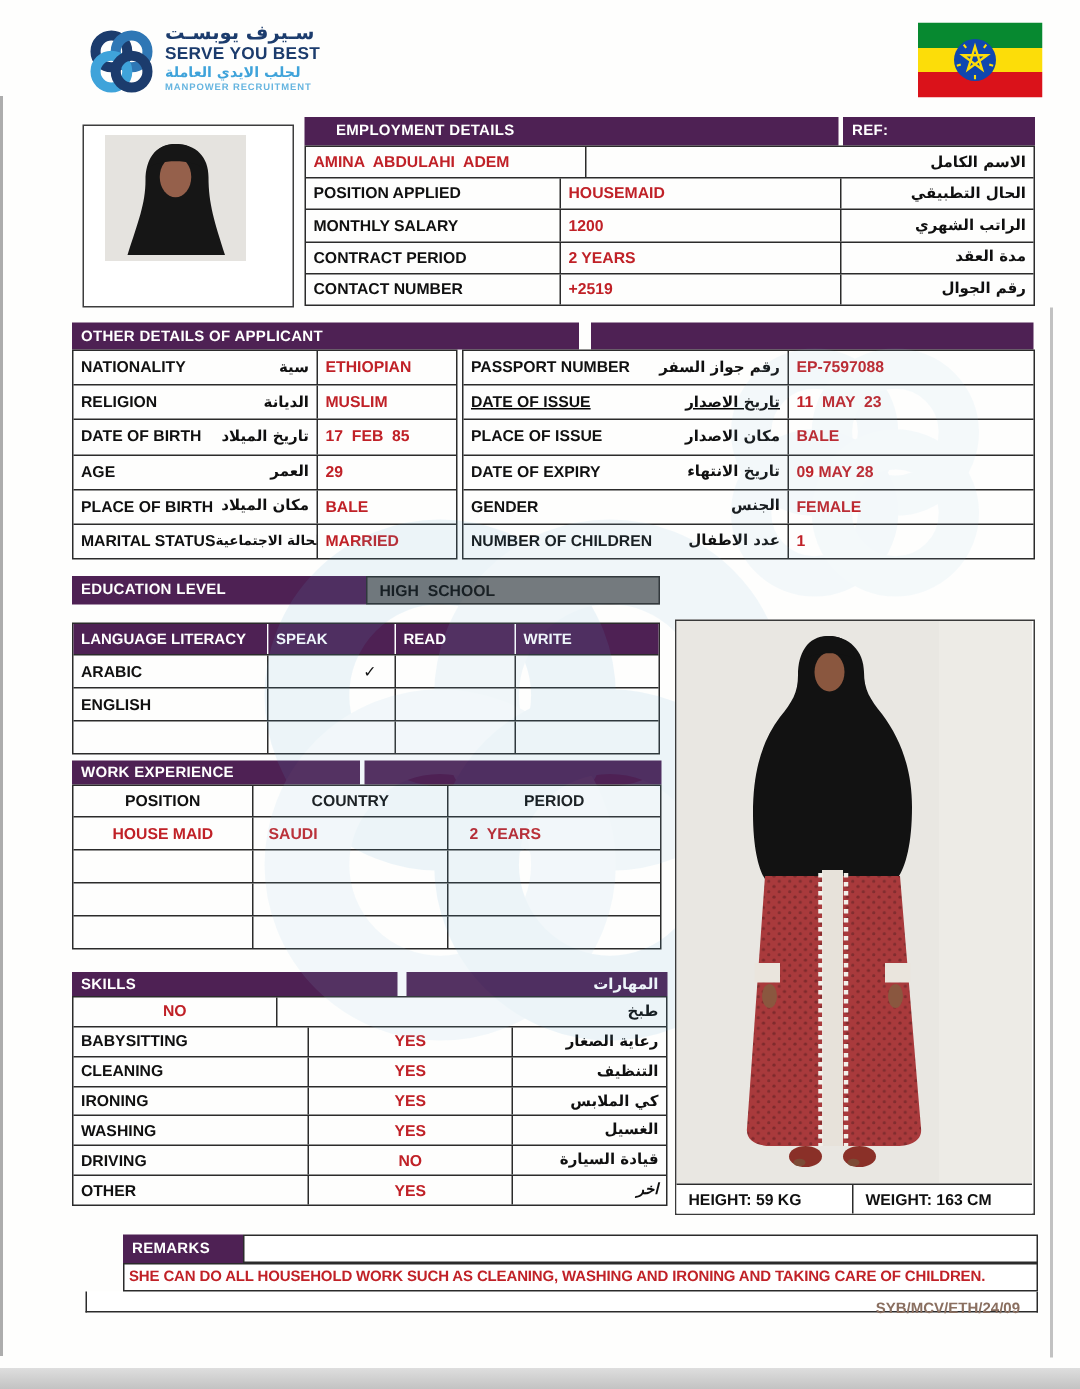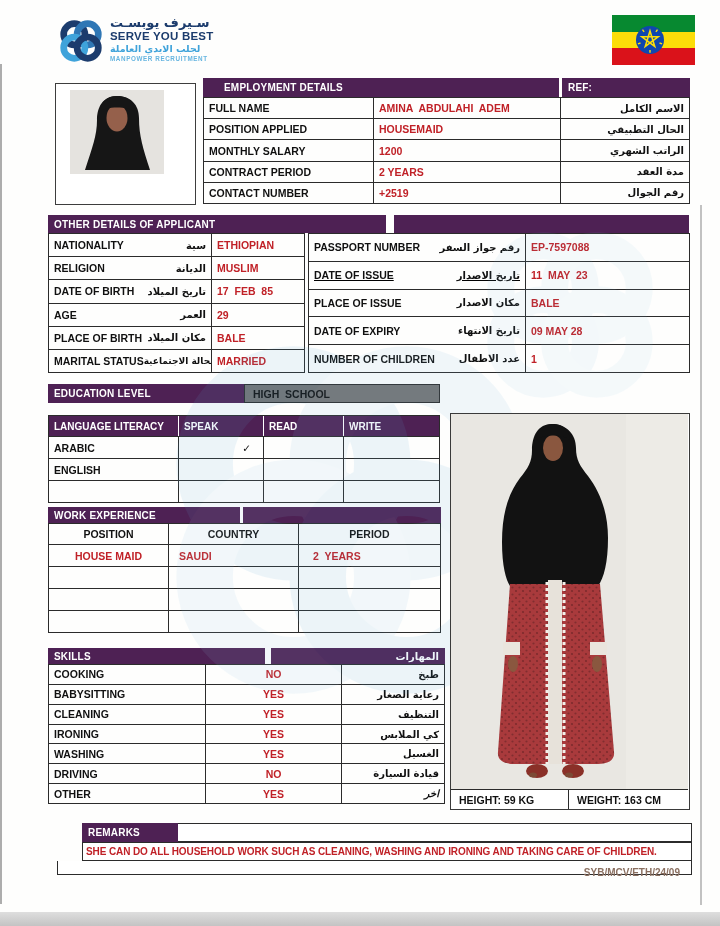"FULL NAME" div.td { html: <div><span>FULL NAME</span></div> -> none }
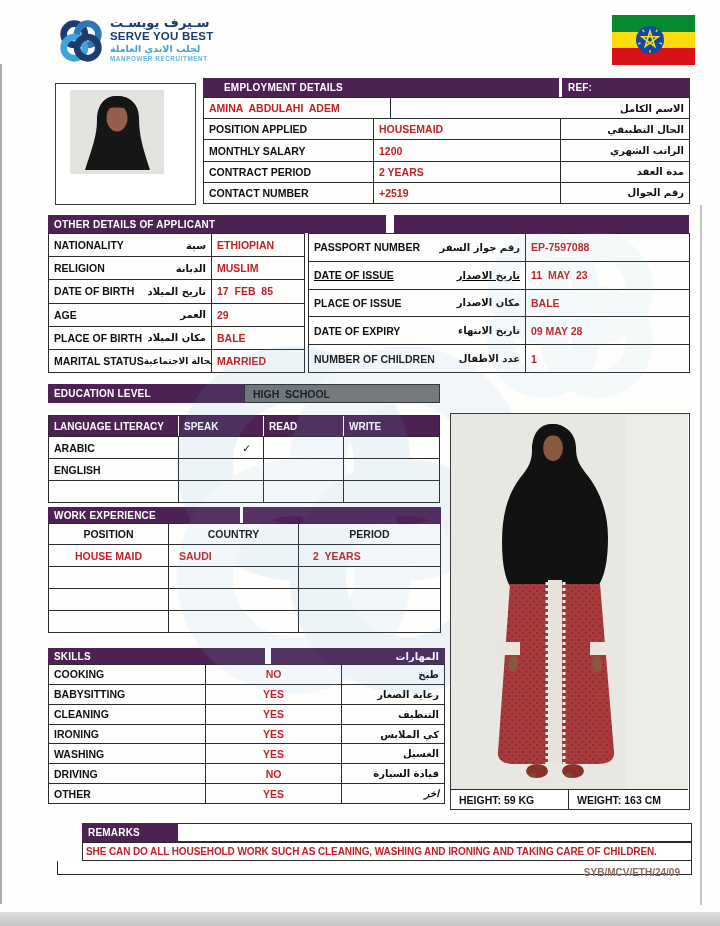"GENDER" div.tr { html: none -> <div> <div><span>GENDER</span><span>الجنس</span></div> <div><span>FEMALE</span></div> </div> }
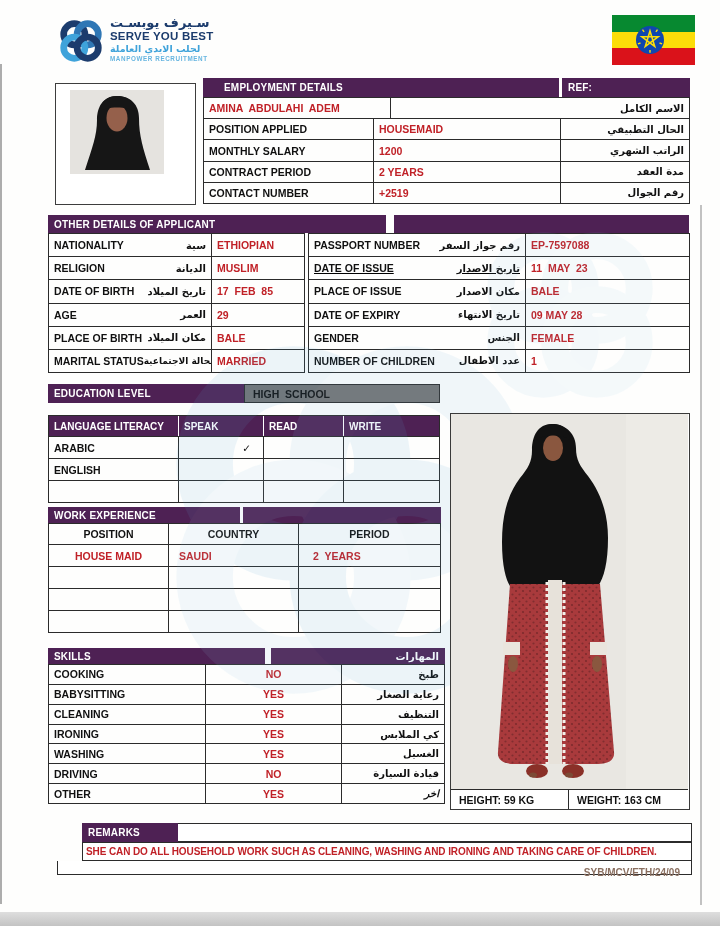"COOKING" div.td { html: <div><span>COOKING</span></div> -> none }
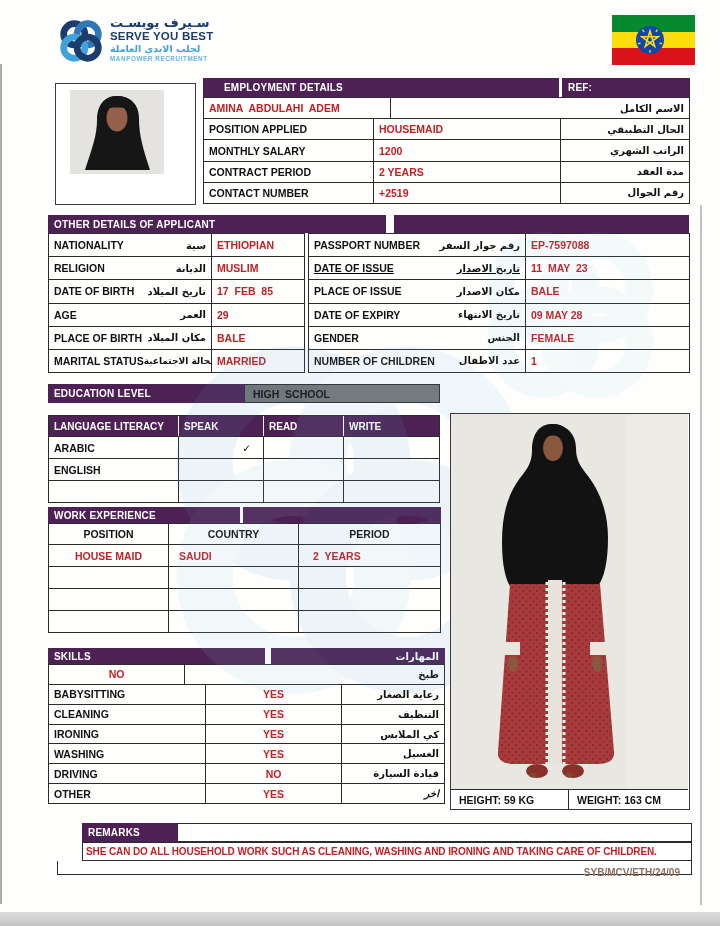"REMARKS" div.pbar { width: 96px -> 80px }
